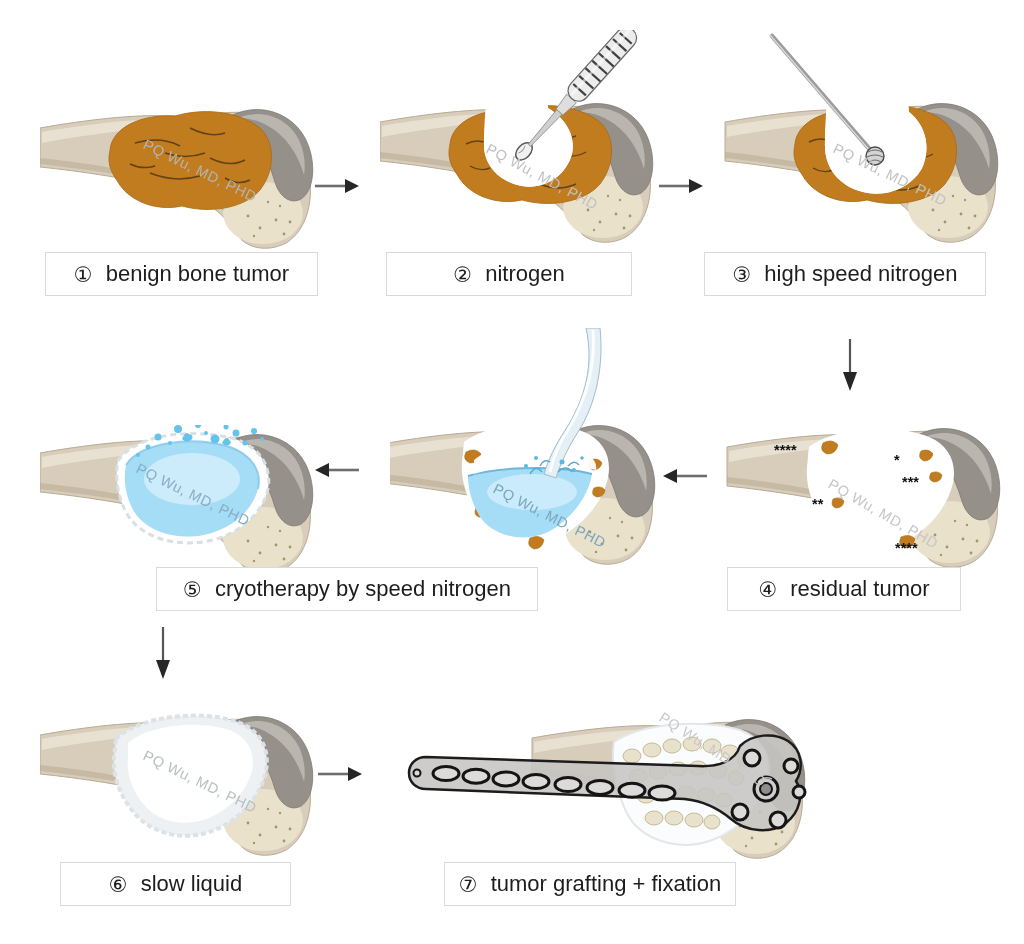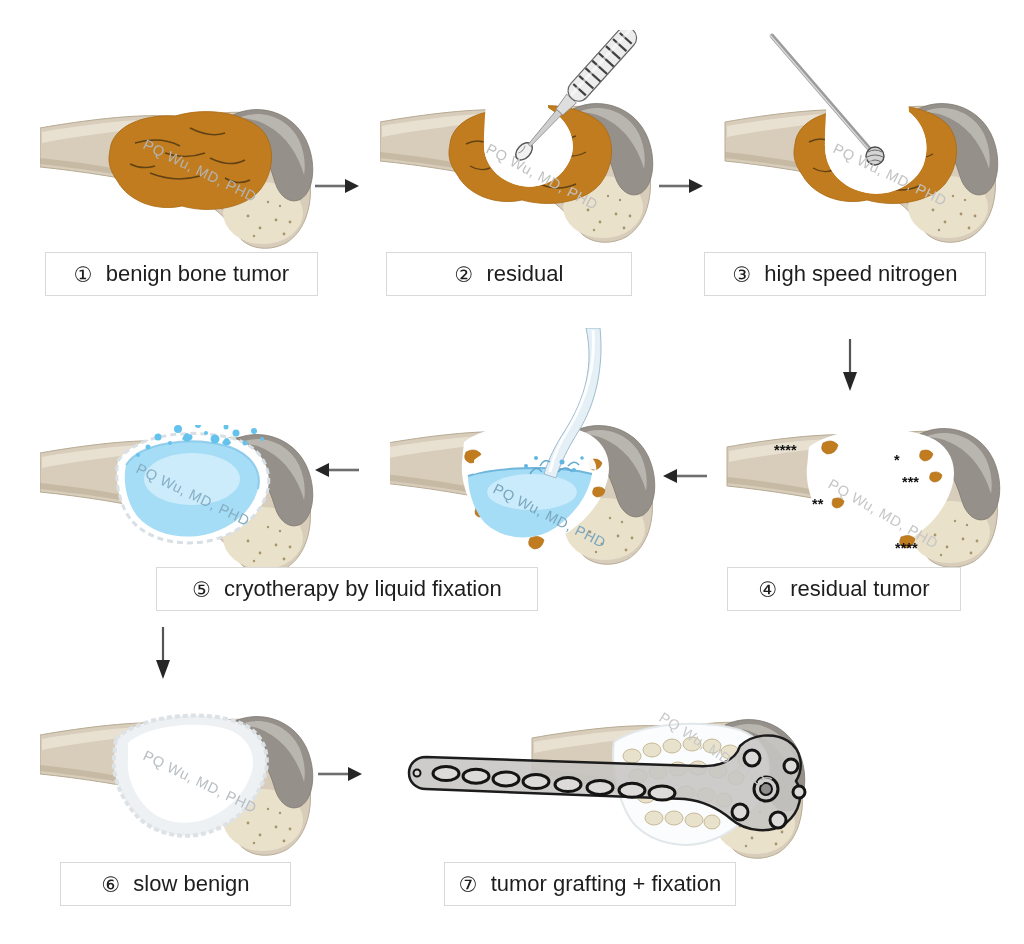"residual" span { text: residual -> nitrogen }
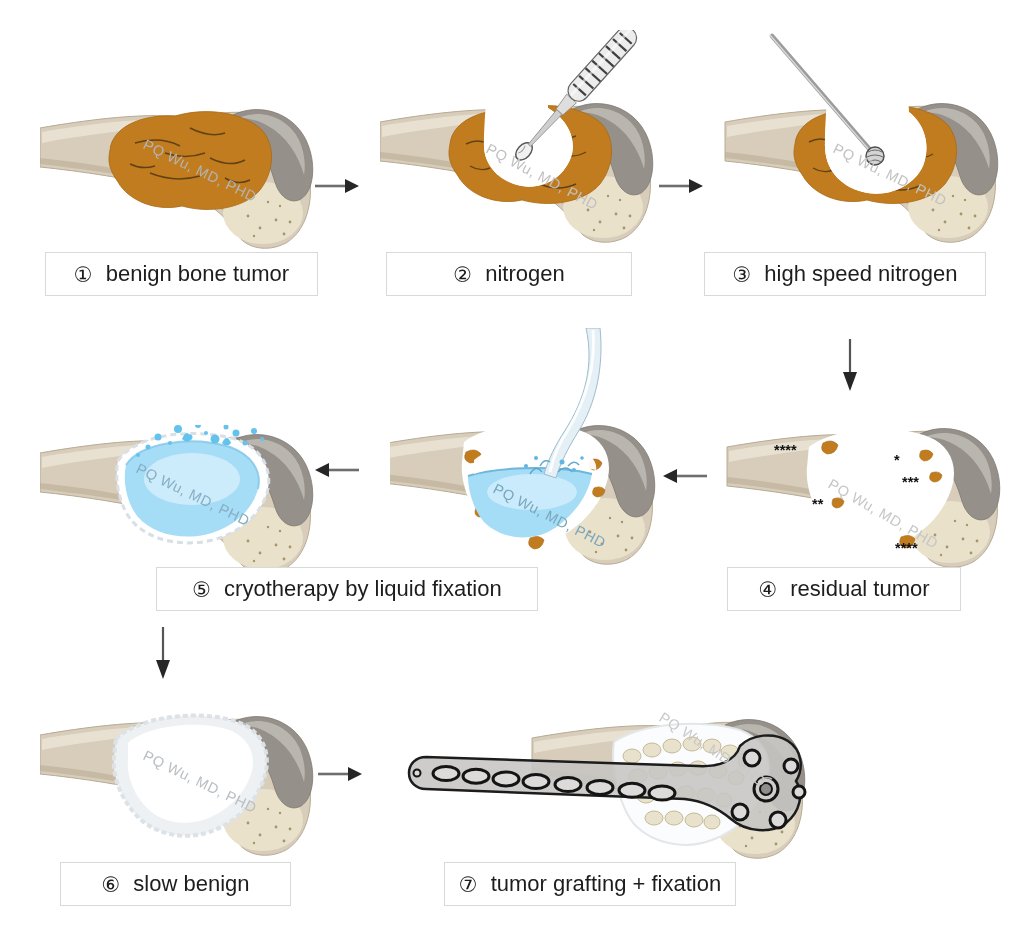"cryotherapy by liquid fixation" span { text: liquid fixation -> speed nitrogen }
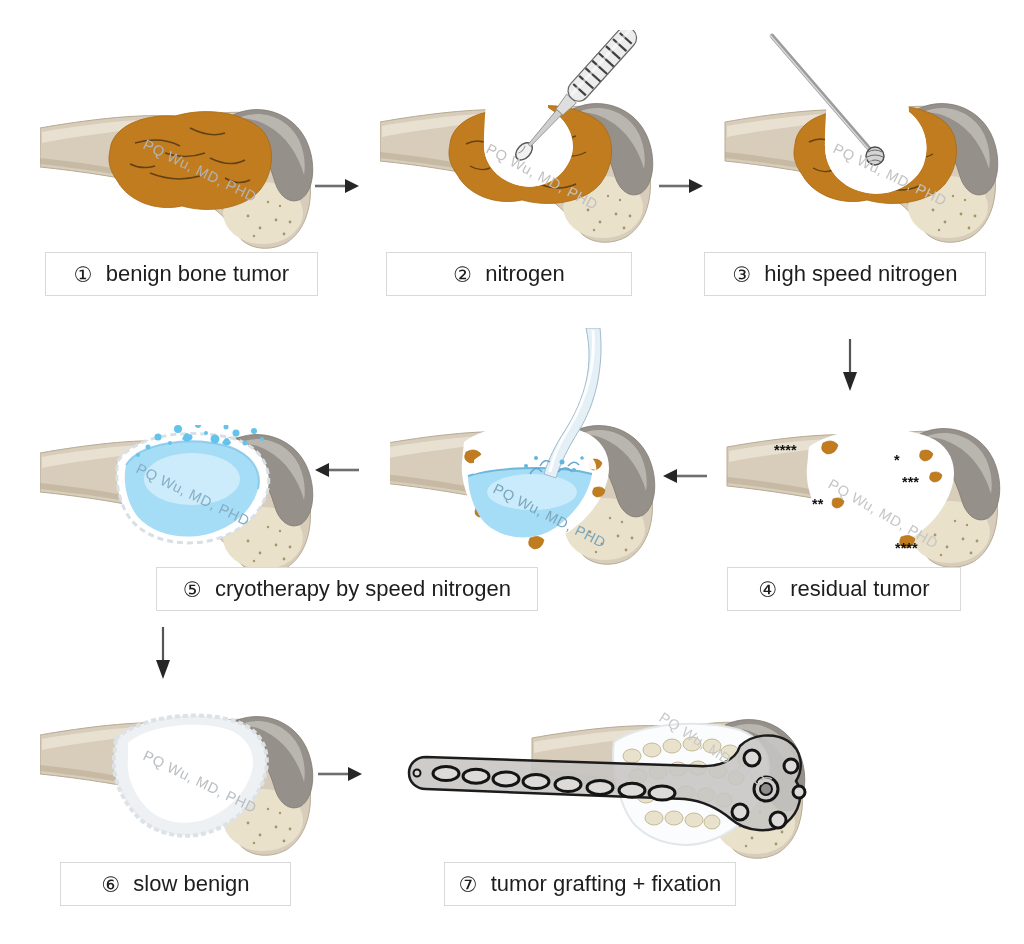"slow benign" span { text: benign -> liquid }
